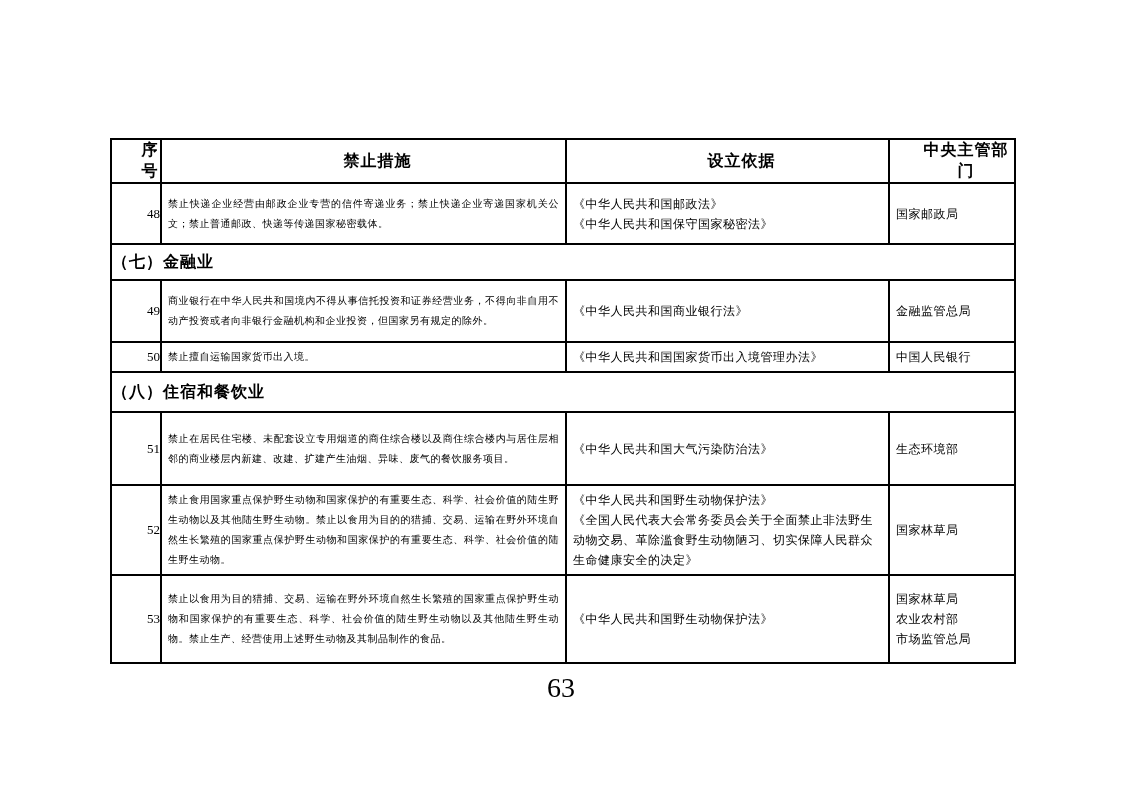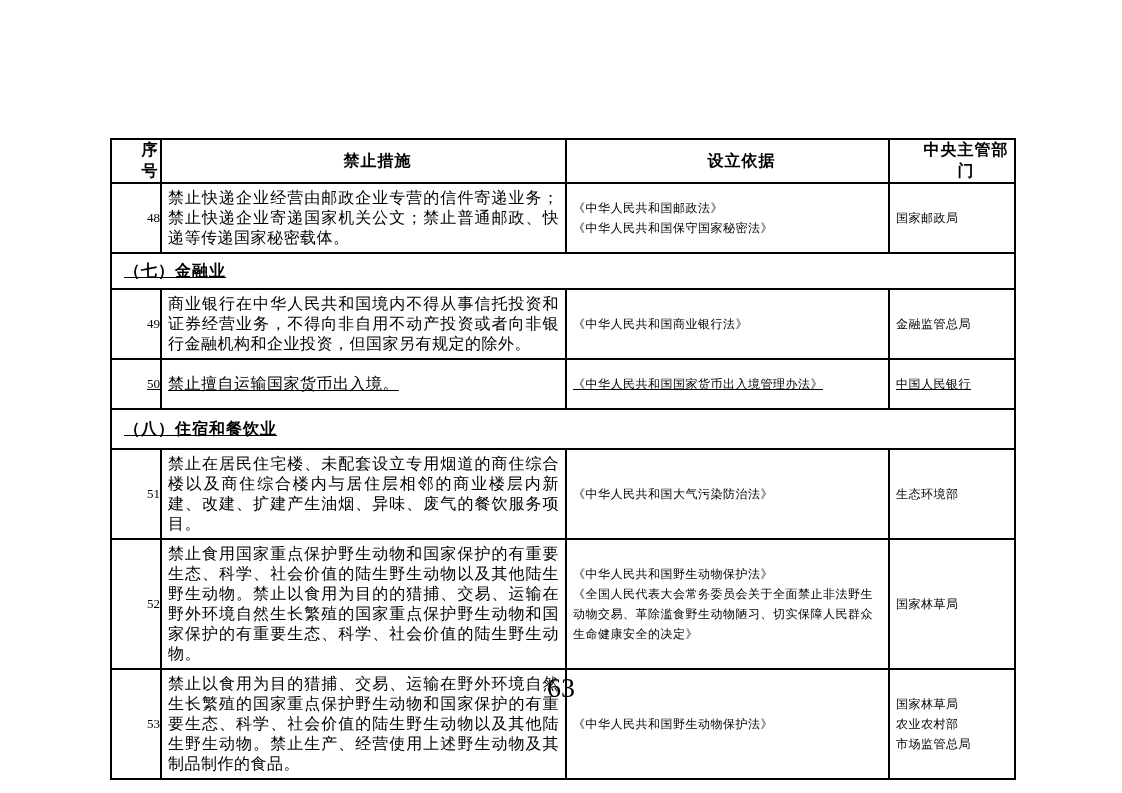"禁止快递企业经营由邮政企业专营的信件寄递业务；禁止快递企业寄递国家机关公文；禁止" .c-measure { font-size: 16px -> 10px }
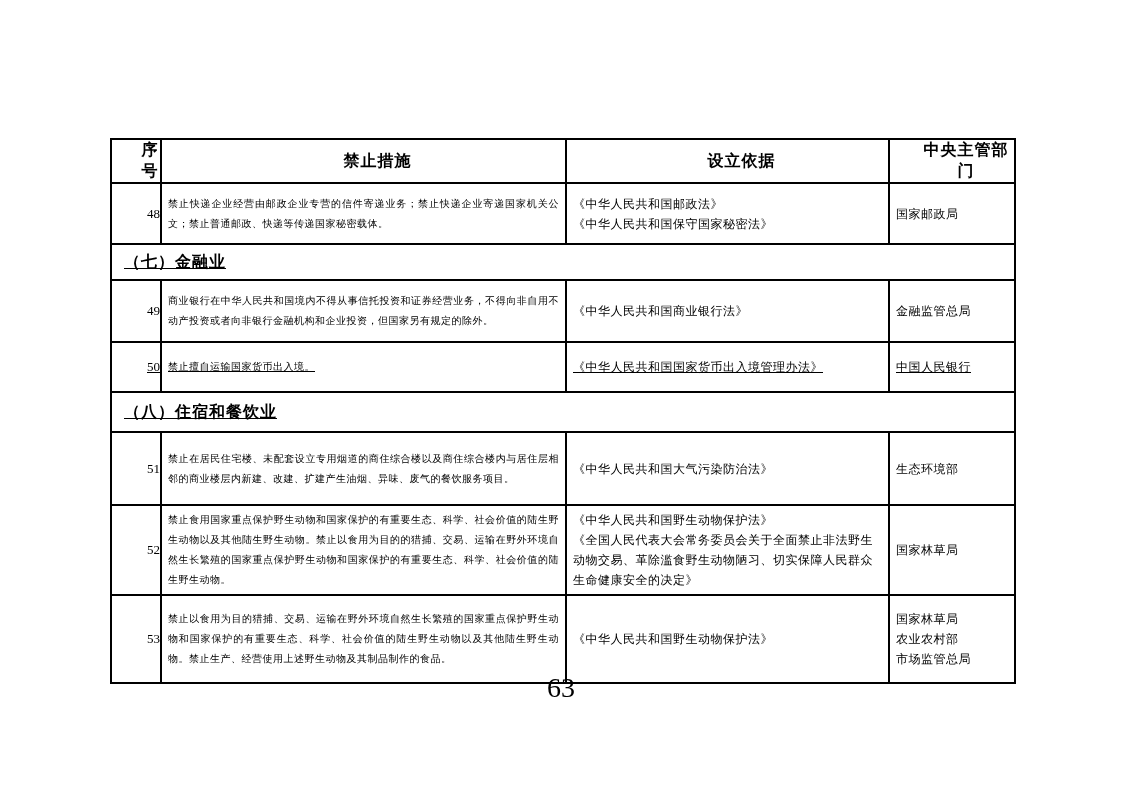"（七）金融业" .section-row td { padding-left: 12px -> 0; text-decoration: underline -> none }
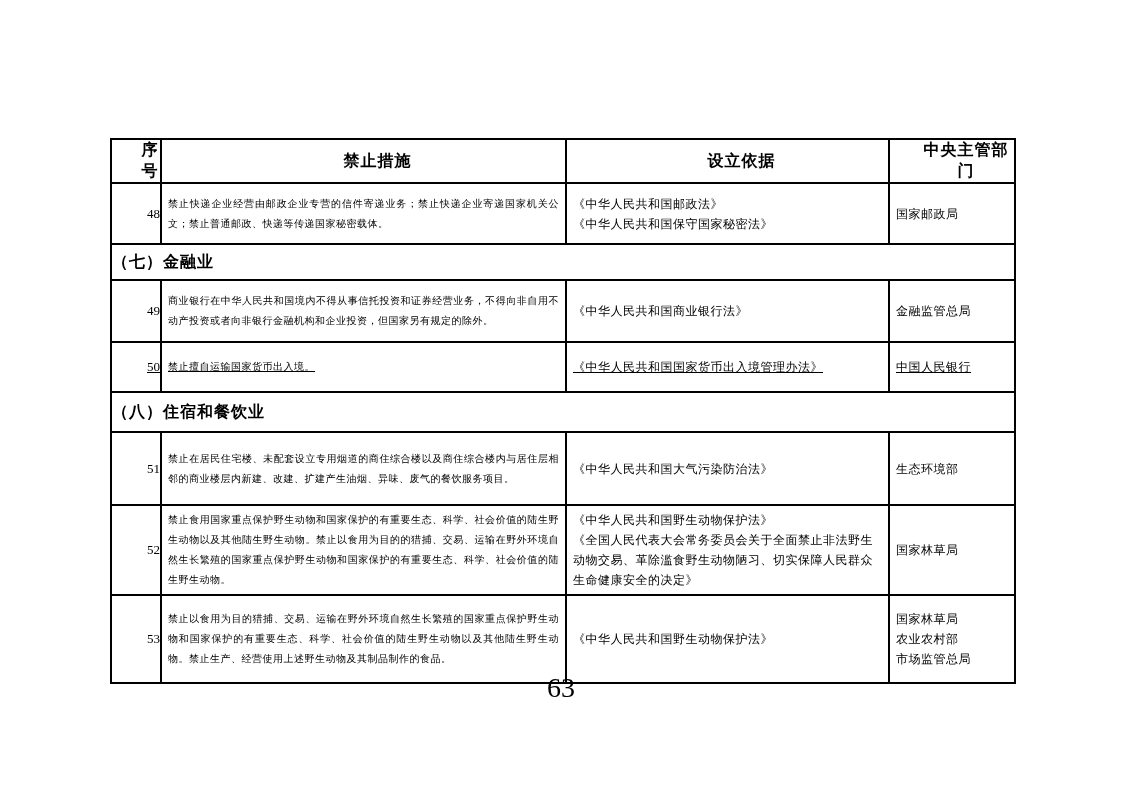"50" .rh-50 { height: 50px -> 30px; text-decoration: underline -> none }
